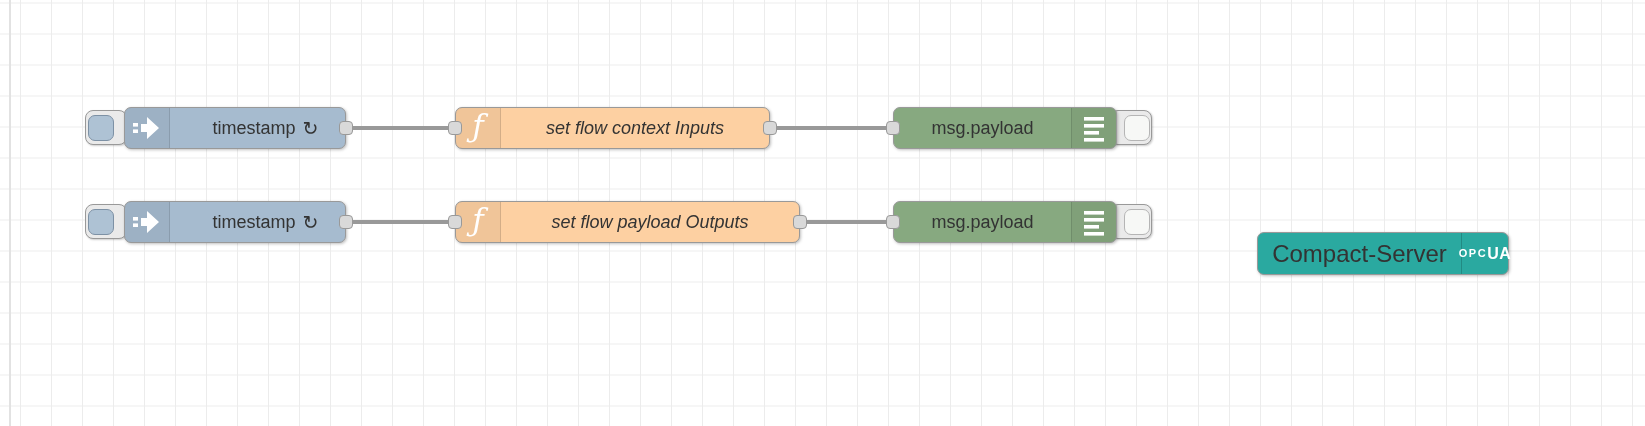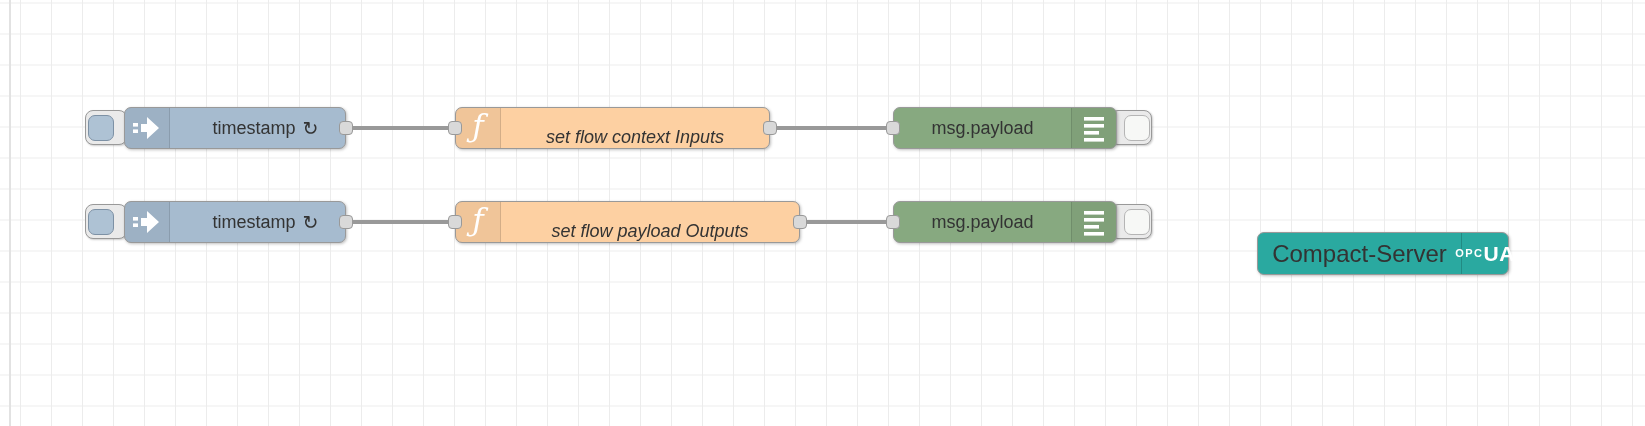"set flow context Inputs" .node-label.italic { align-items: flex-end -> none }
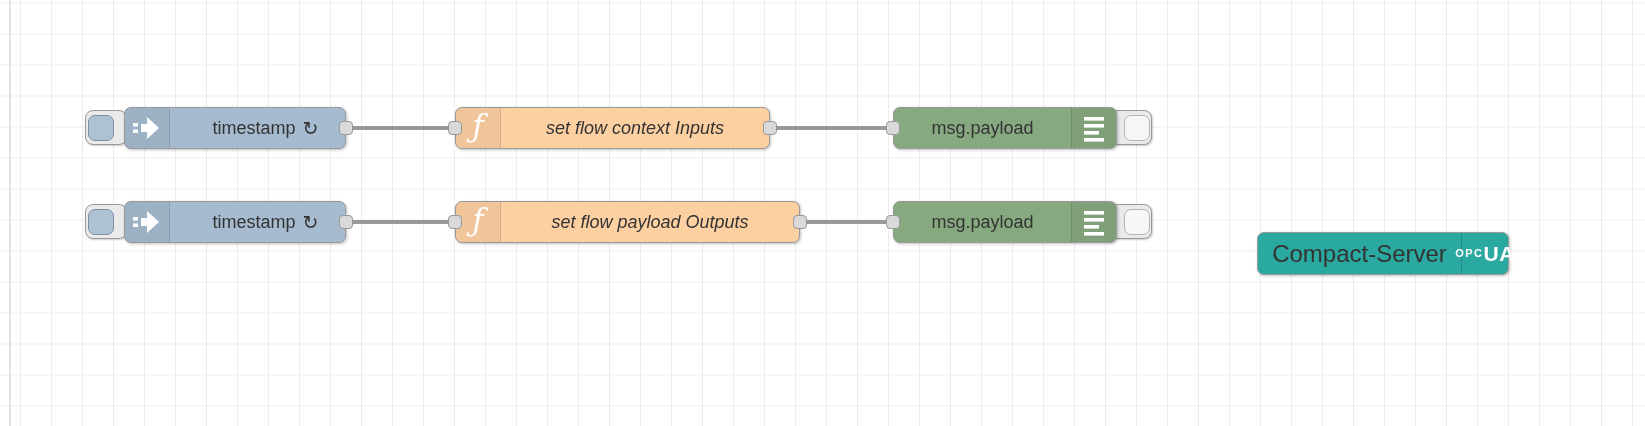"UA" .opcua-badge .l2 { font-size: 21px -> 16px }
